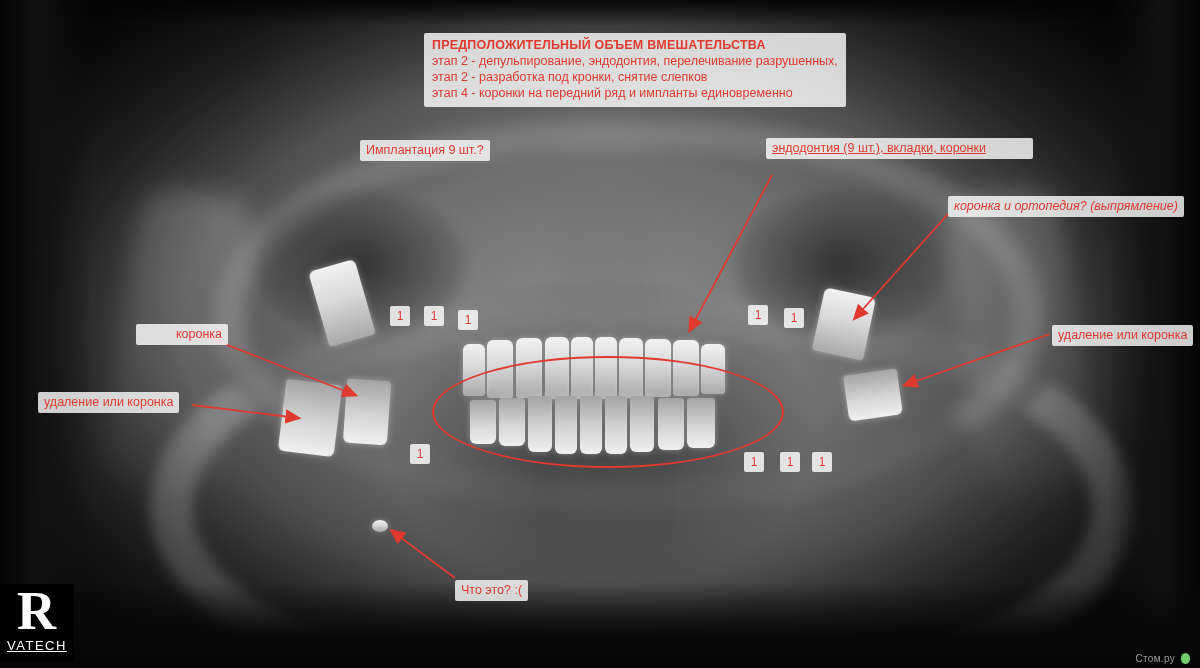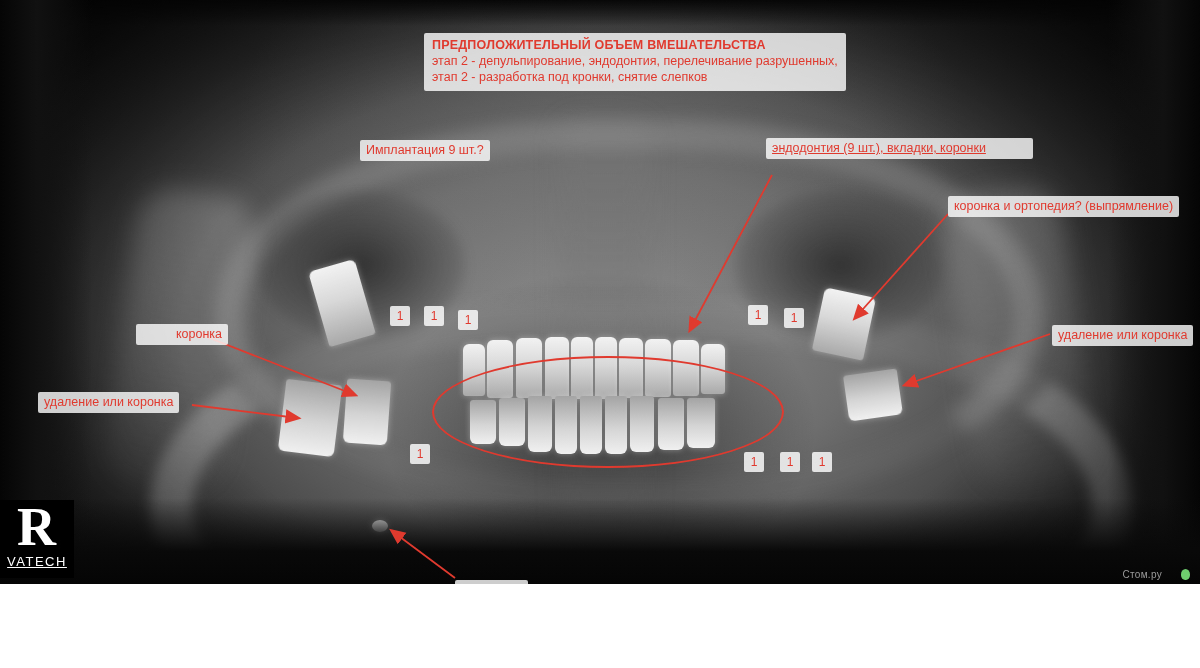"ПРЕДПОЛОЖИТЕЛЬНЫЙ ОБЪЕМ ВМЕШАТЕЛЬСТВА" #stage { height: 584px -> 668px }
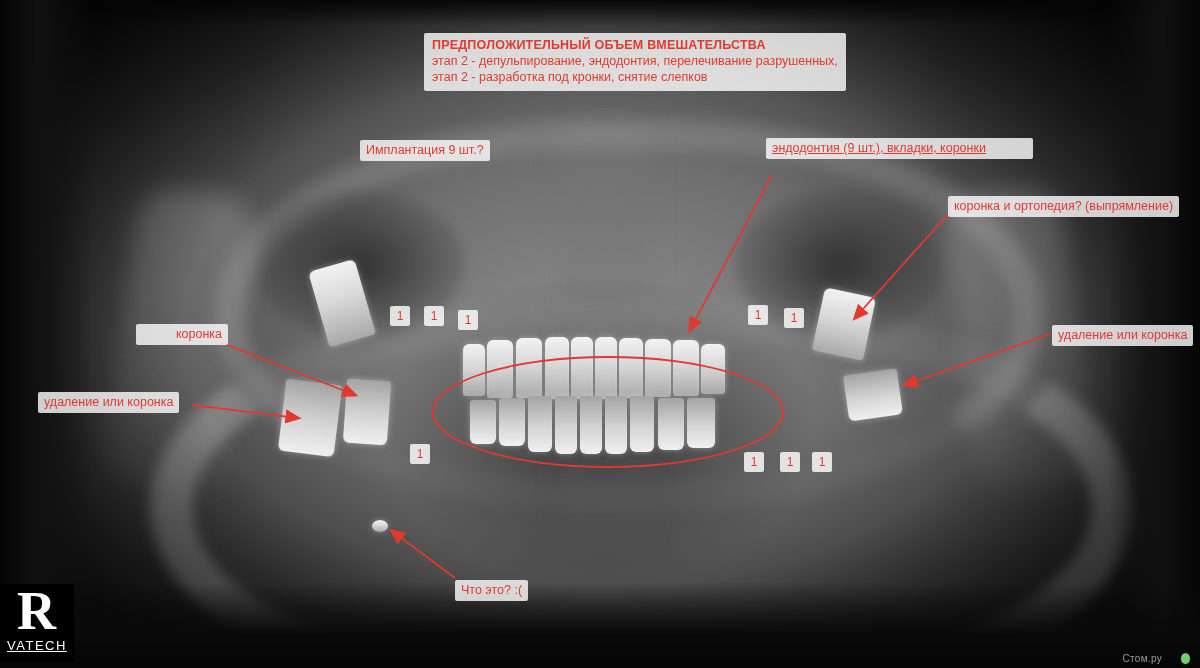"этап 4 - коронки на" div.row { html: none -> <div>этап 4 - коронки на передний ряд и импланты единовременно</div> }
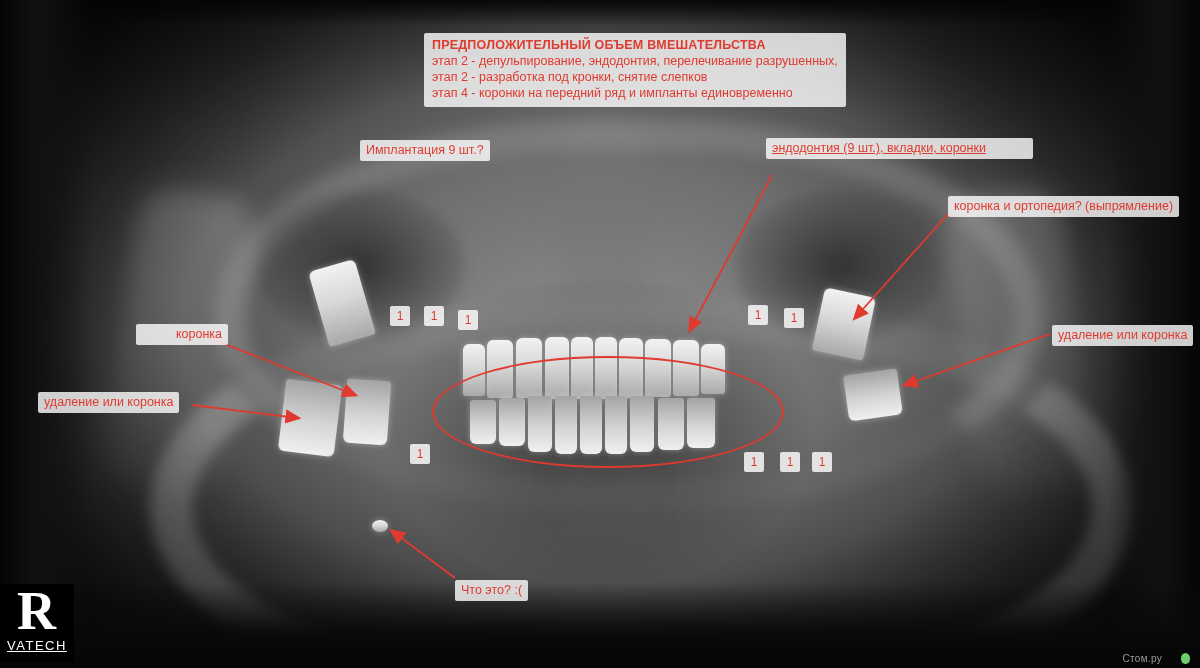"коронка и ортопедия? (выпрямление)" div.label { font-style: none -> italic }
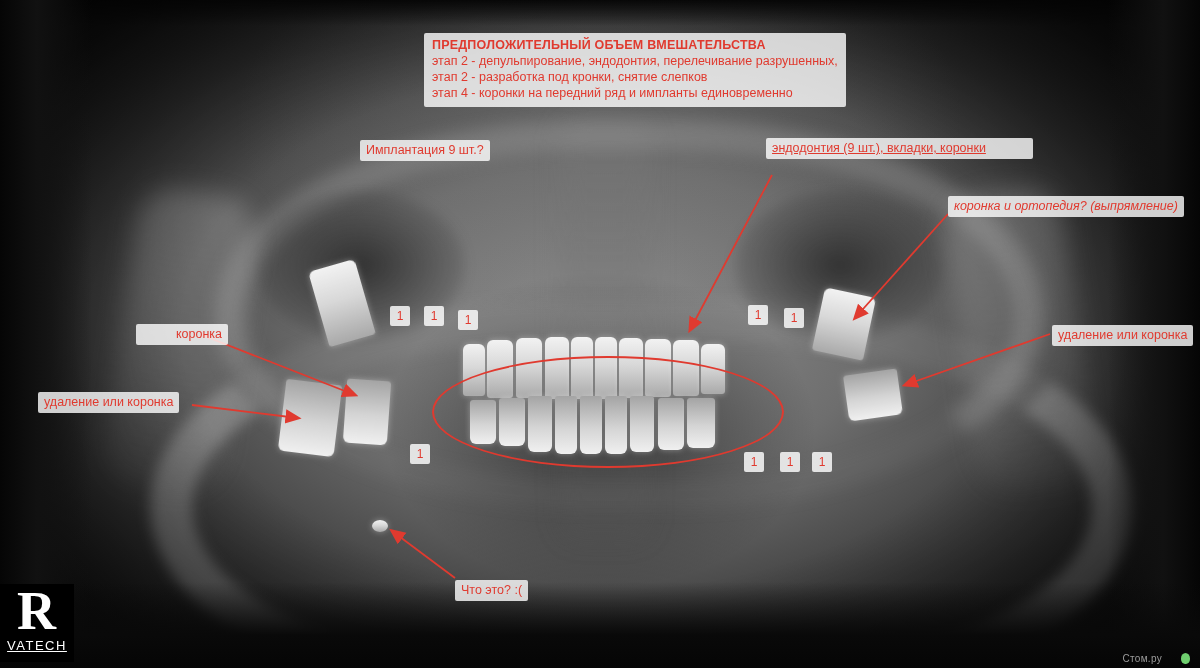"Стом.ру" .watermark { gap: 19px -> 6px }
